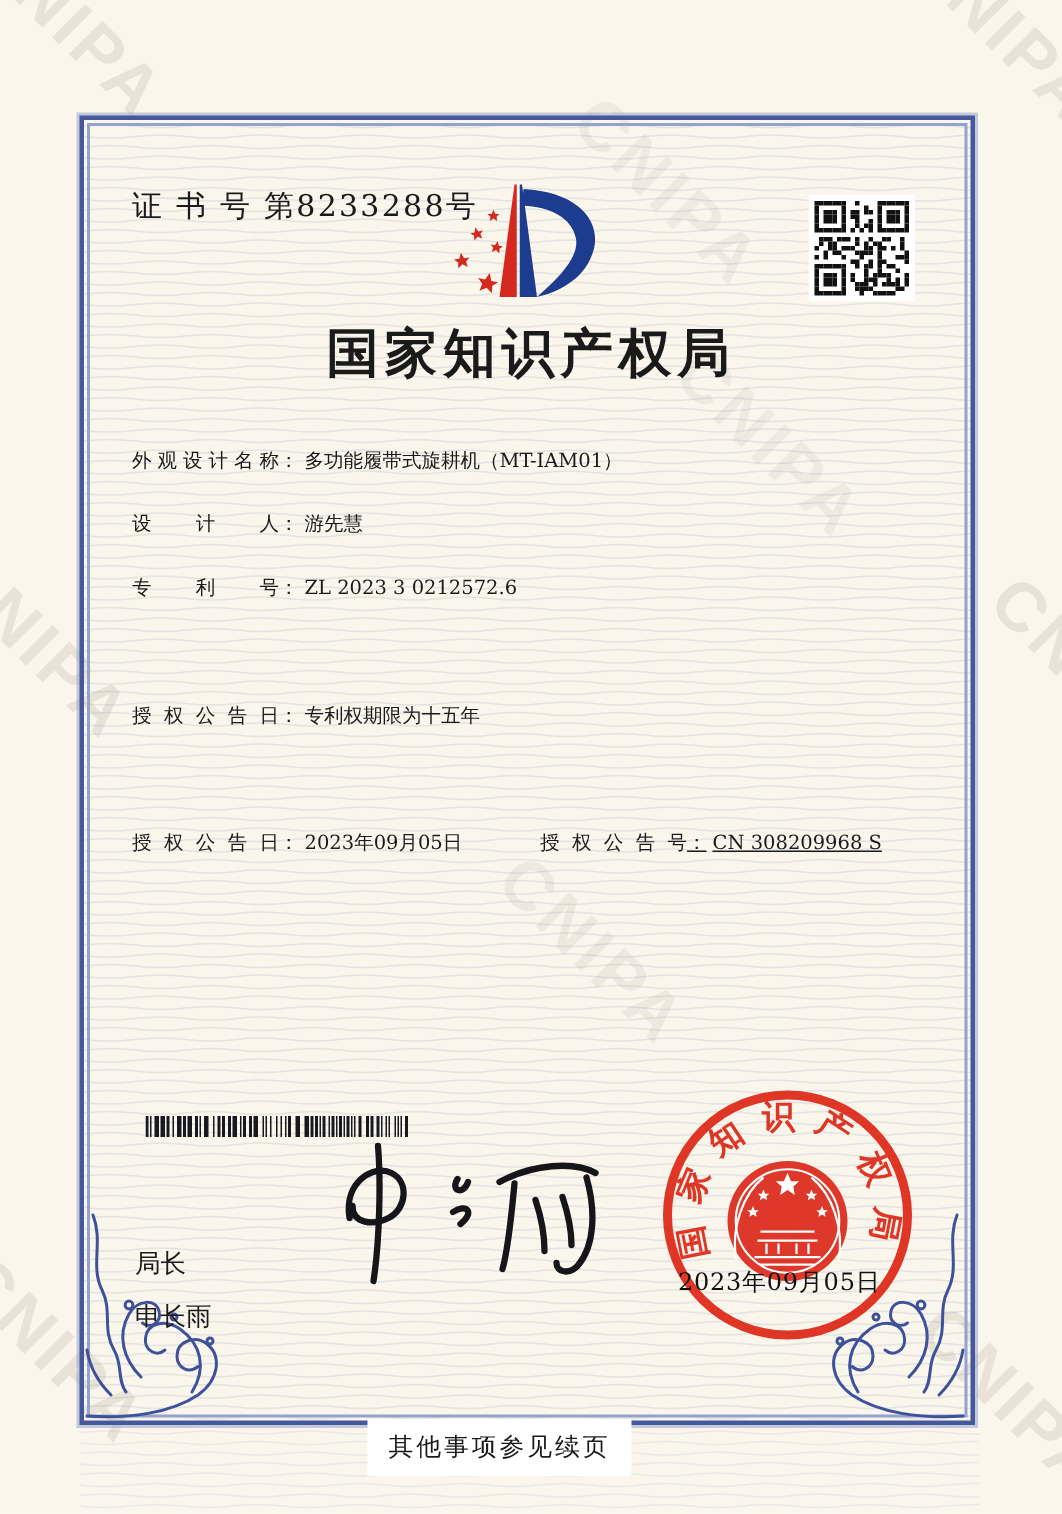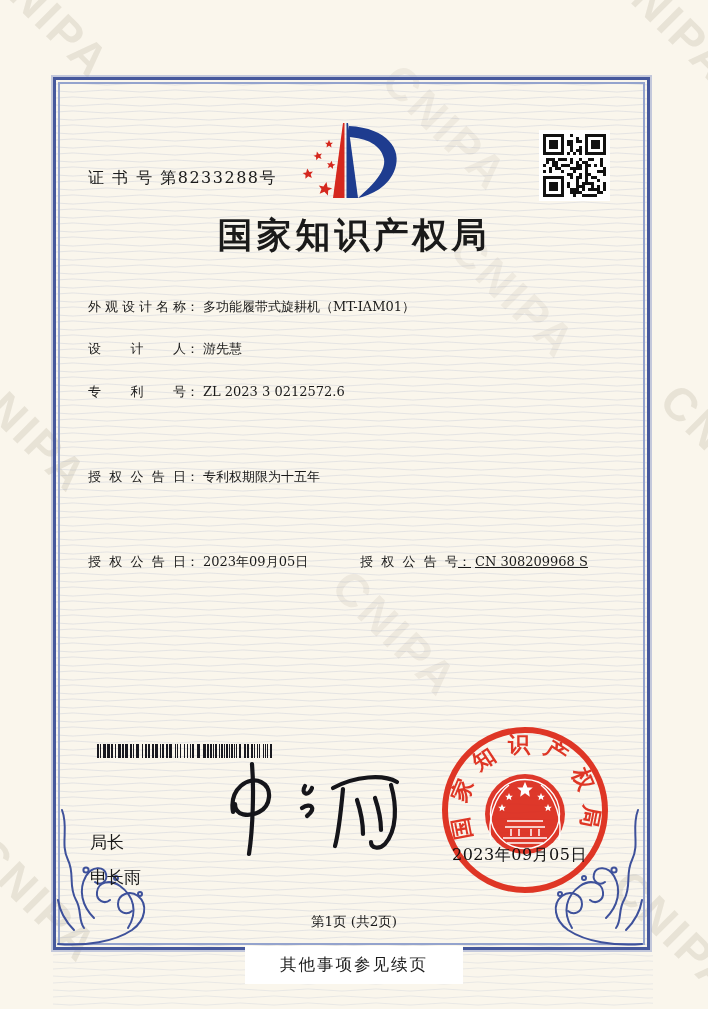"证 书 号 第8233288号" .cert-no { font-size: 16px -> 20px; margin-top: 44px -> none }
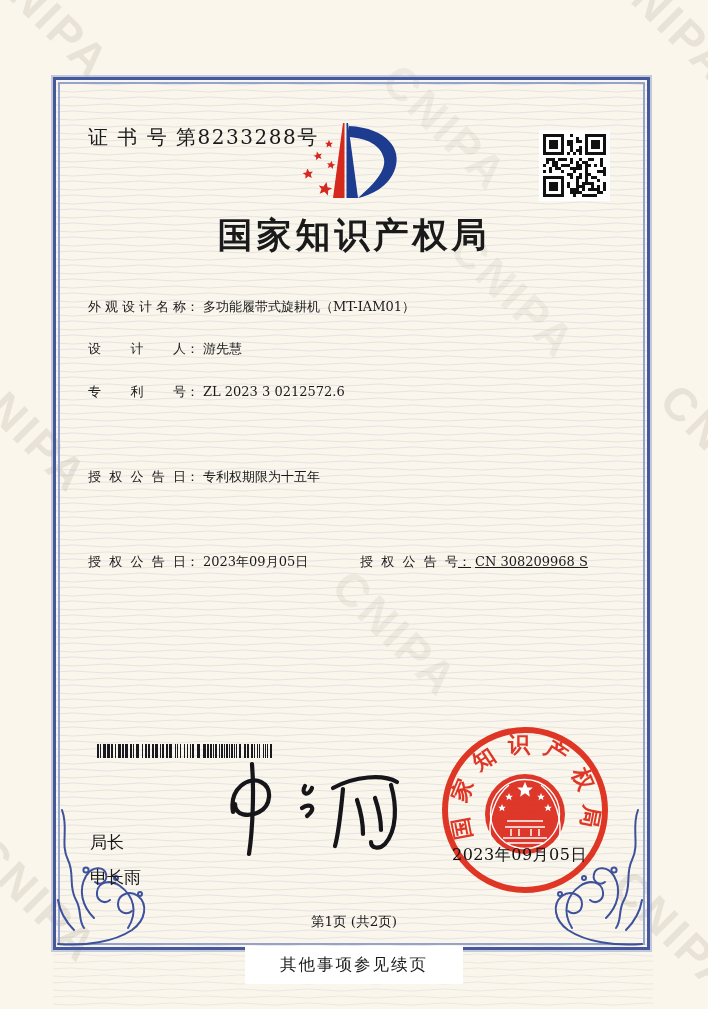"第1页 (共2页)" div.page-num { html: <div>第1页 (共2页)</div> -> none }
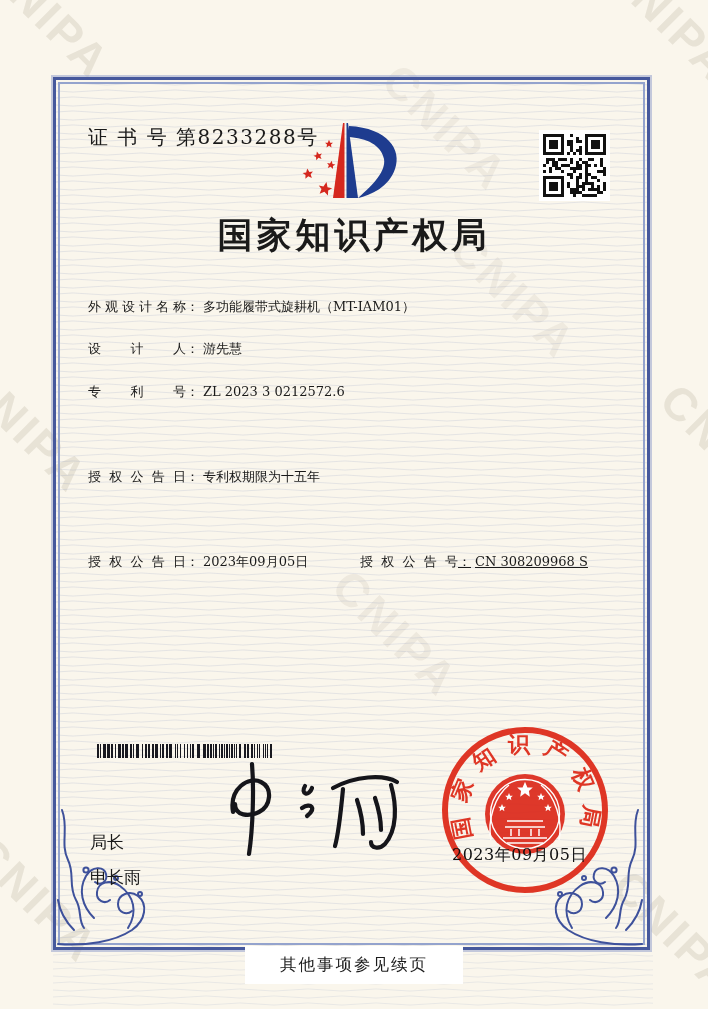"其他事项参见续页" .cont-box { width: 218px -> 176px }
